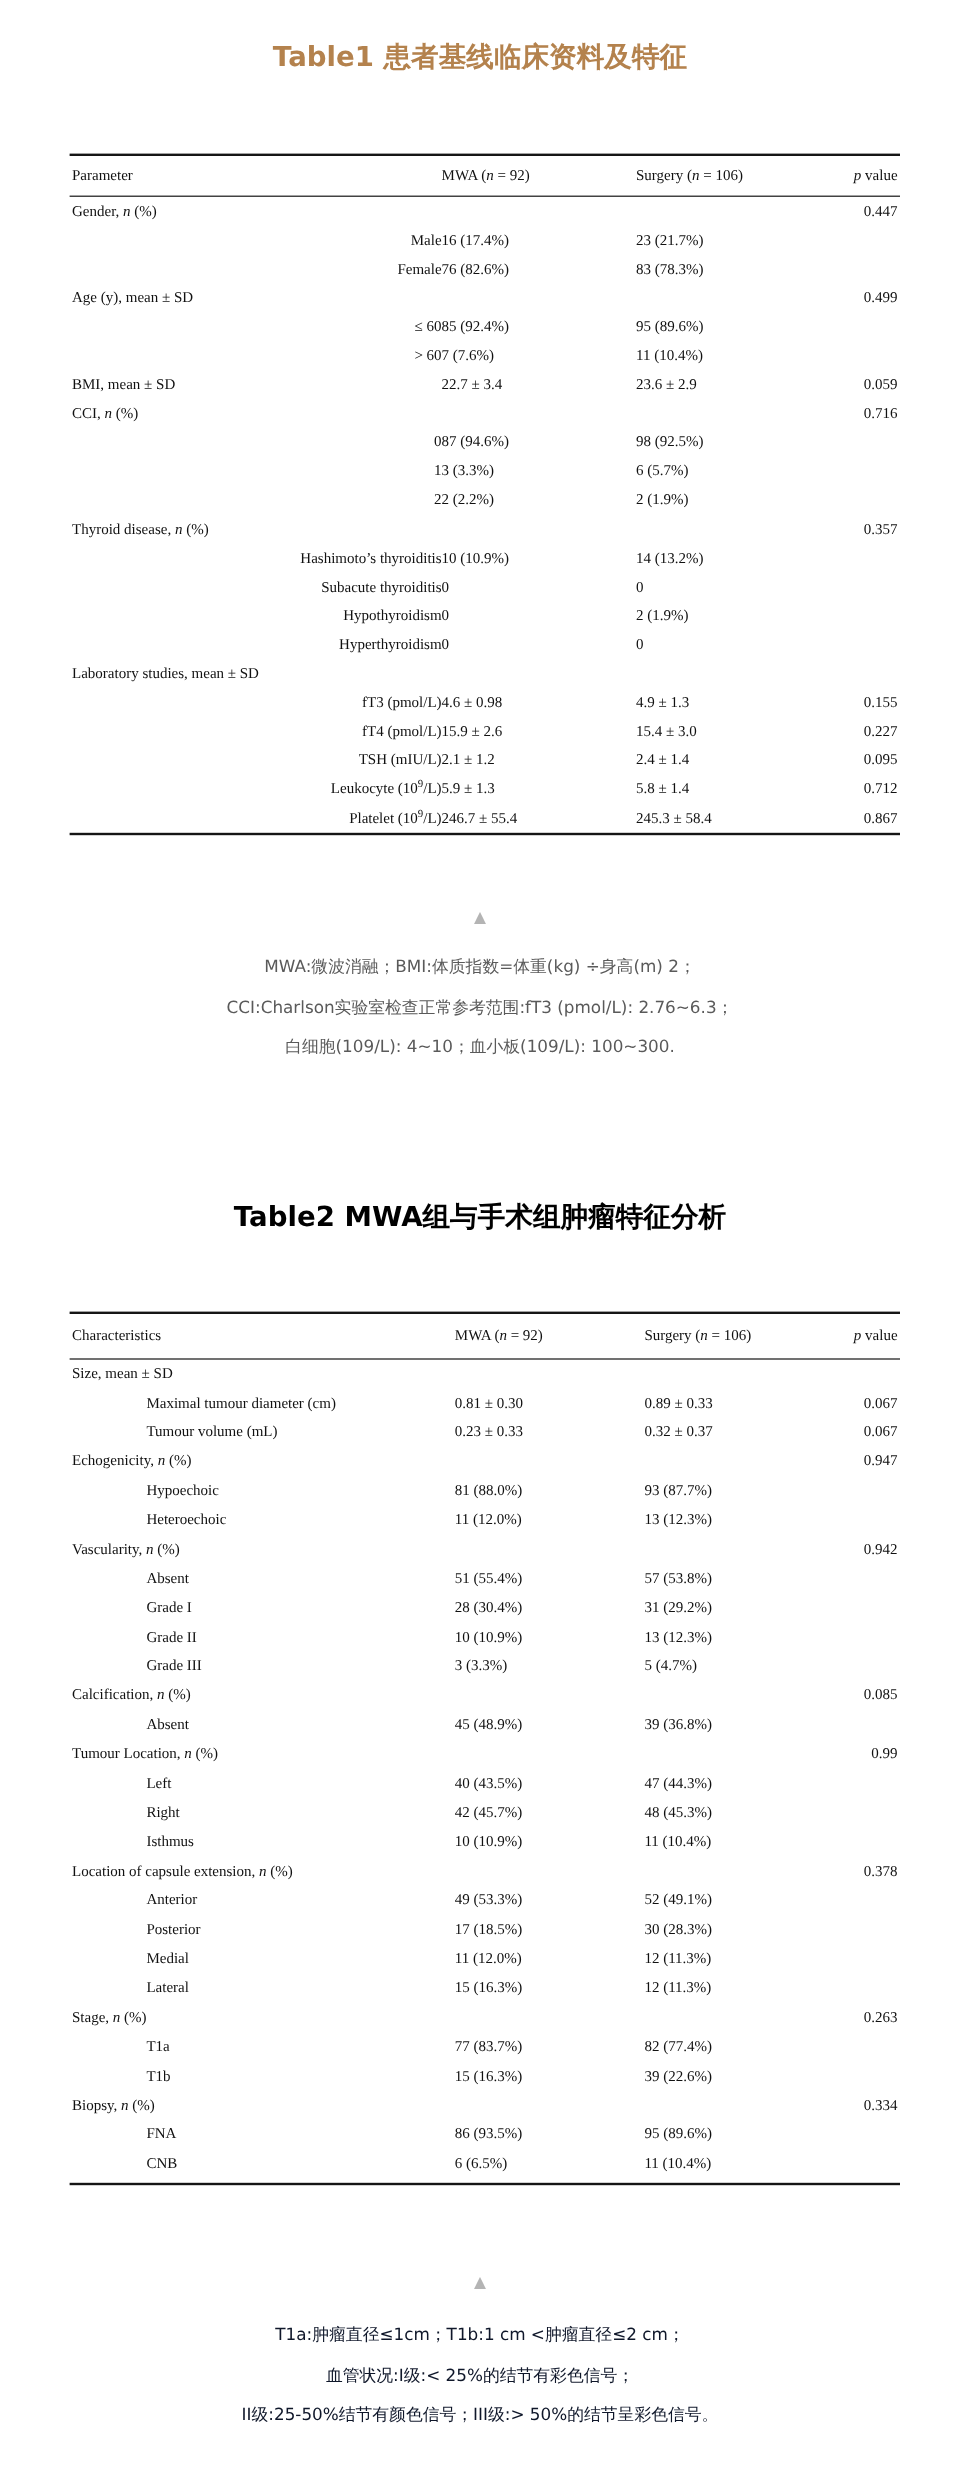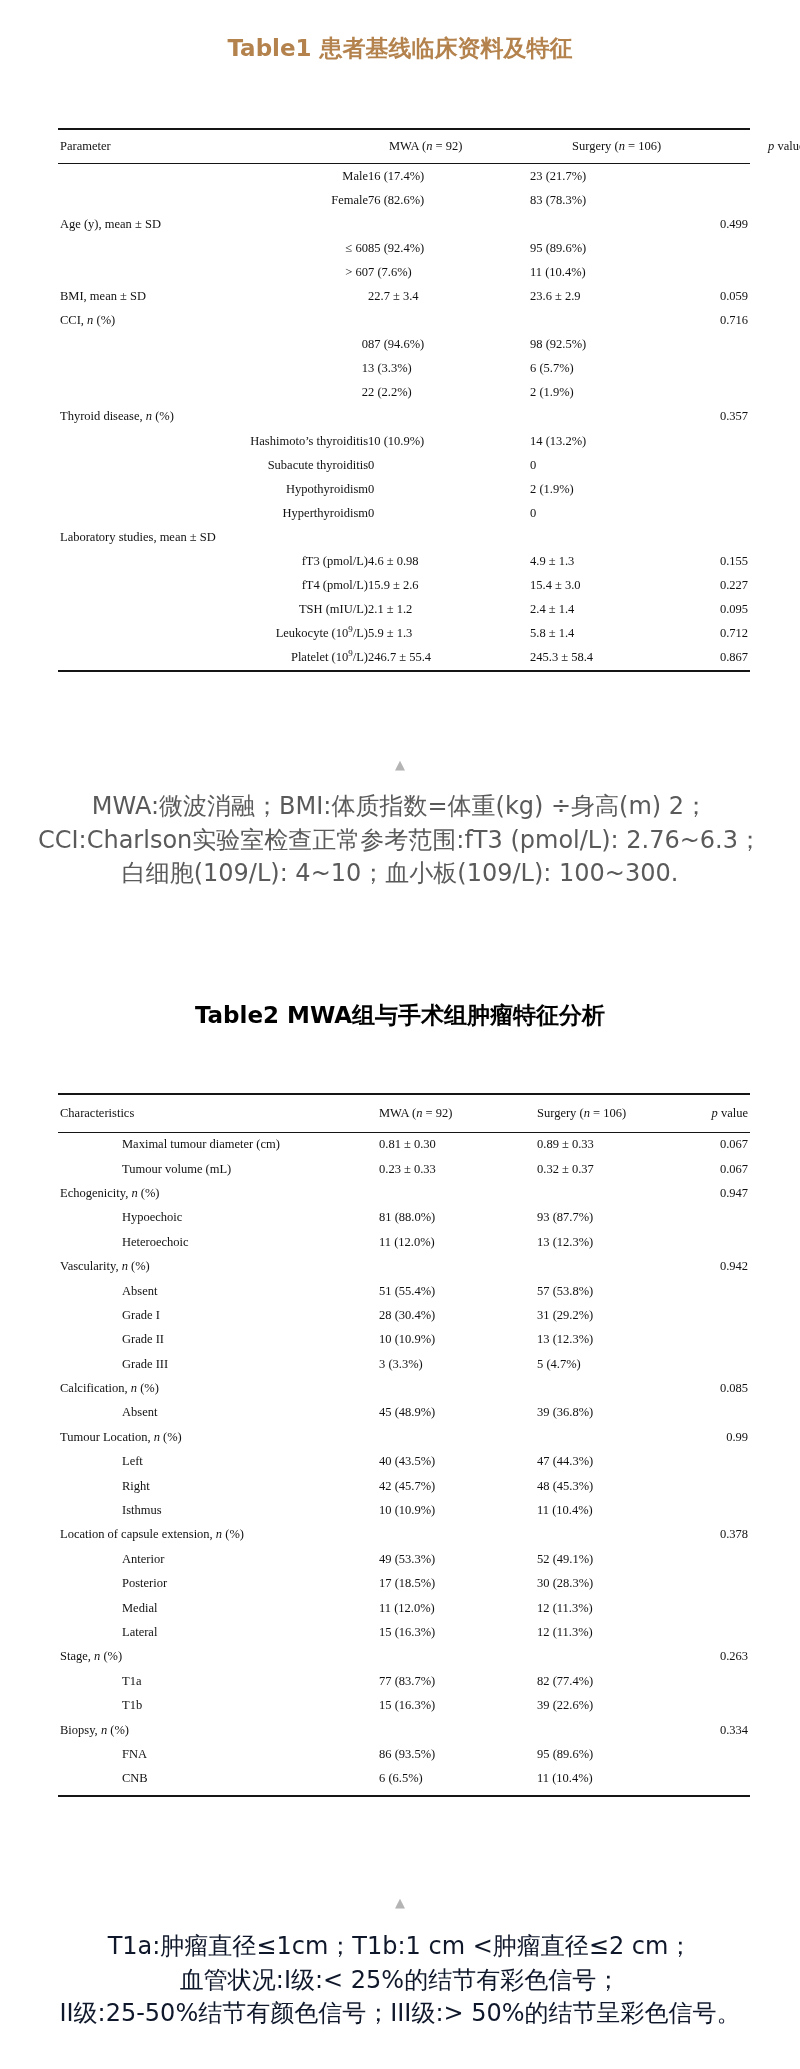"Parameter" #t1-table .thead { gap: 21px -> none }
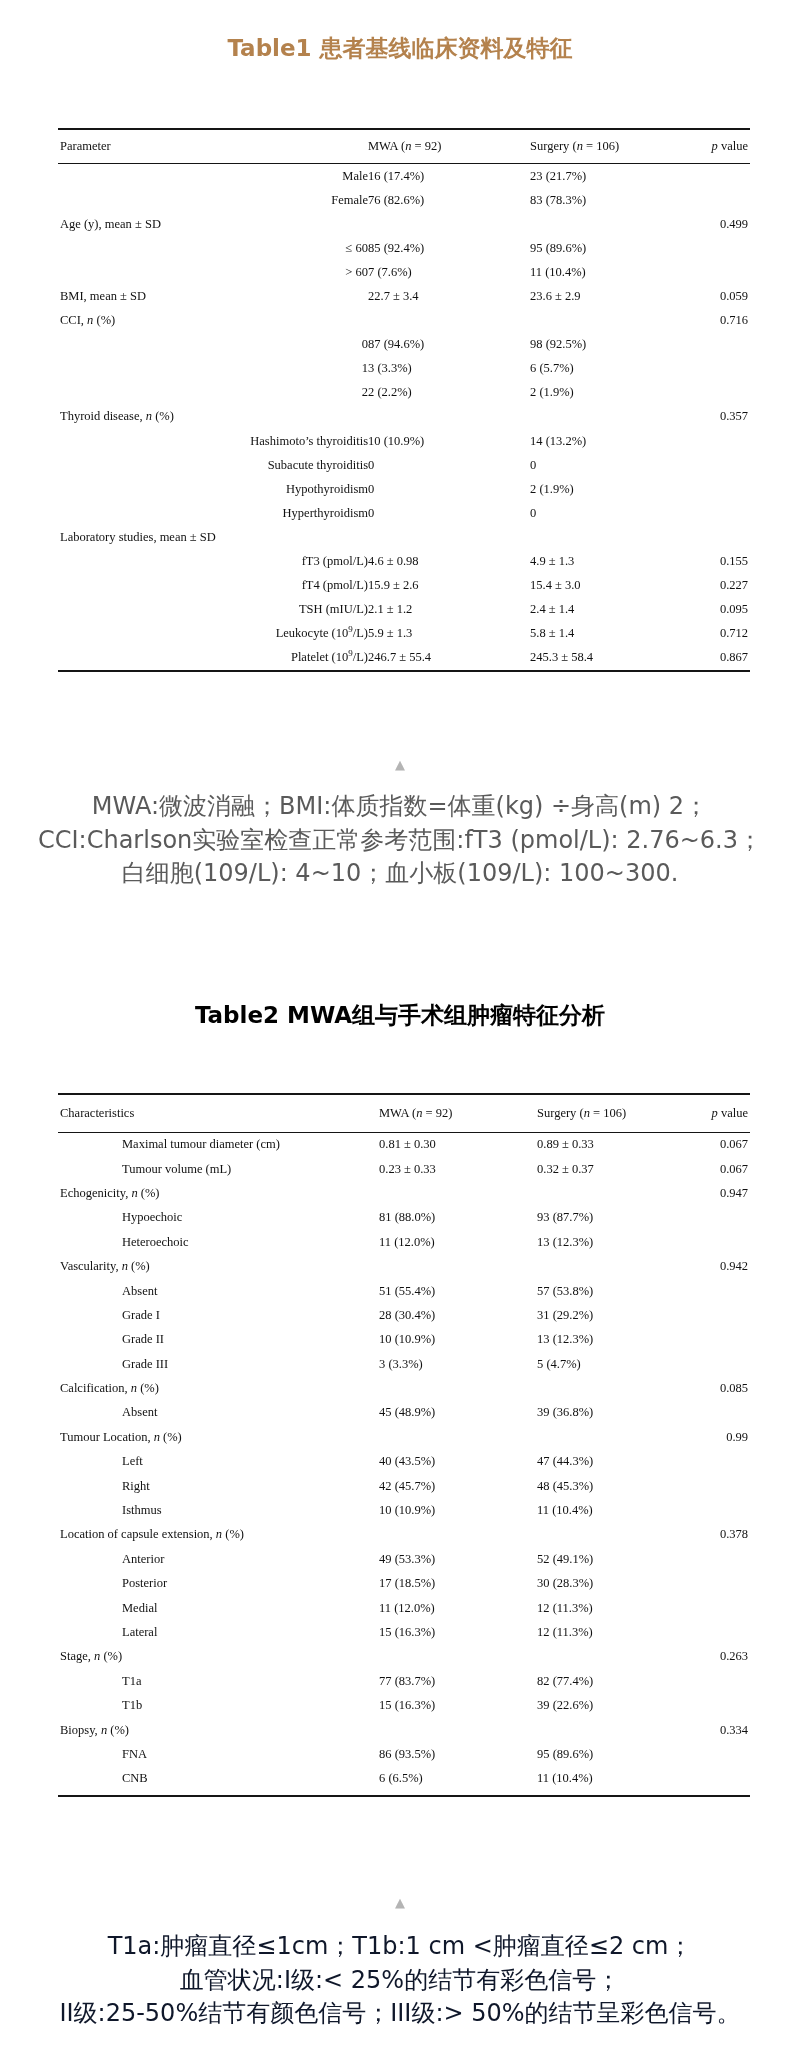"Gender, n (%)" div.trow { html: none -> <div> <div>Gender, <i>n</i> (%)</div> <div></div> <div></div> <div>0.447</div> </div> }
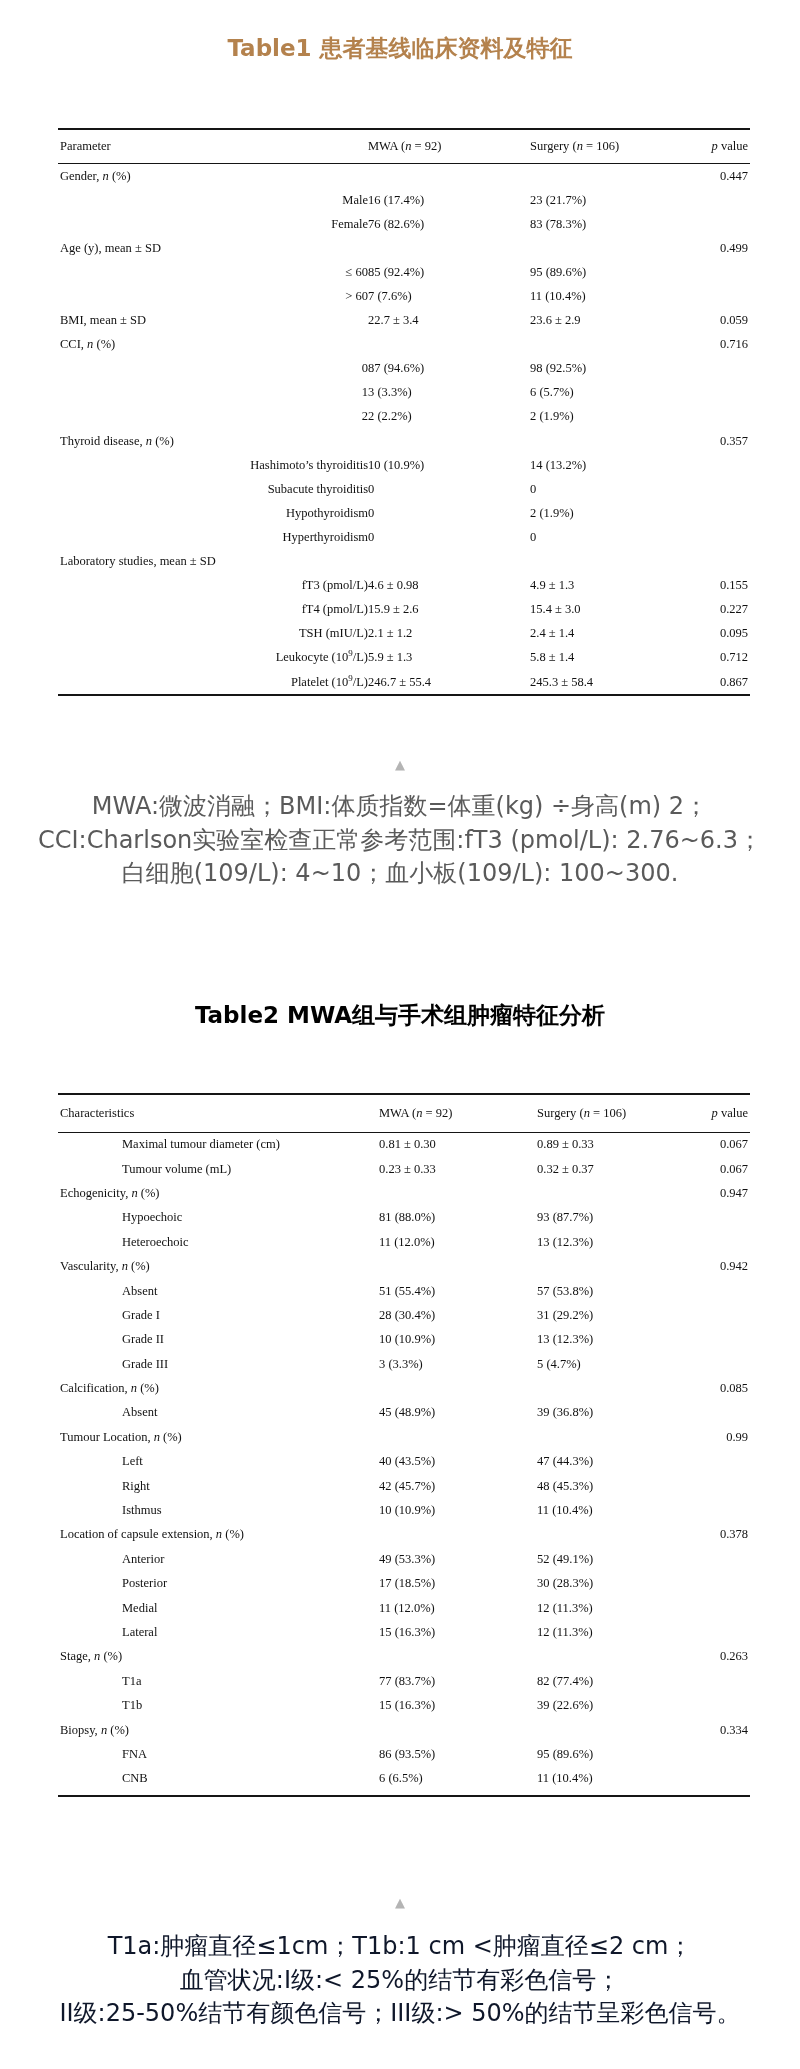"MWA:微波消融；BMI:体质指数=体重(kg) ÷身高(m) 2；" .footnote { font-size: 24px -> 14px }
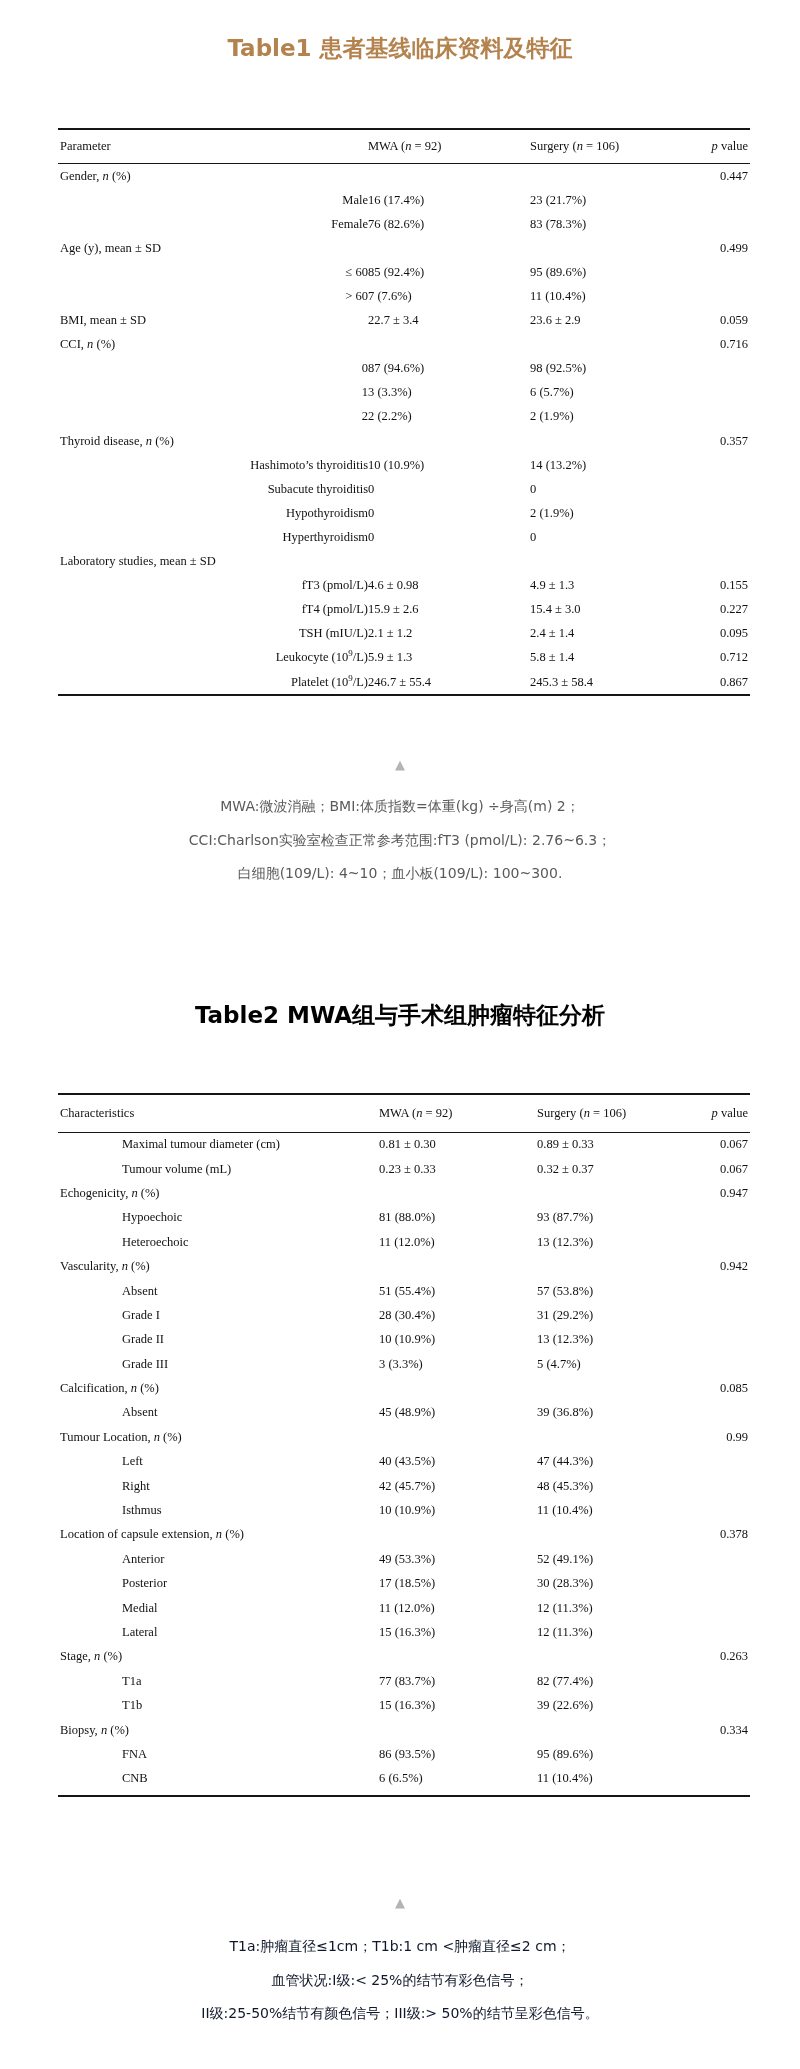"Size, mean ± SD" div.trow { html: none -> <div> <div>Size, mean ± SD</div> <div></div> <div></div> <div></div> </div> }
